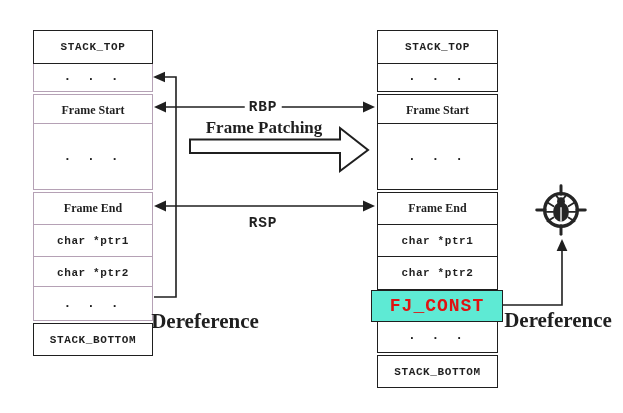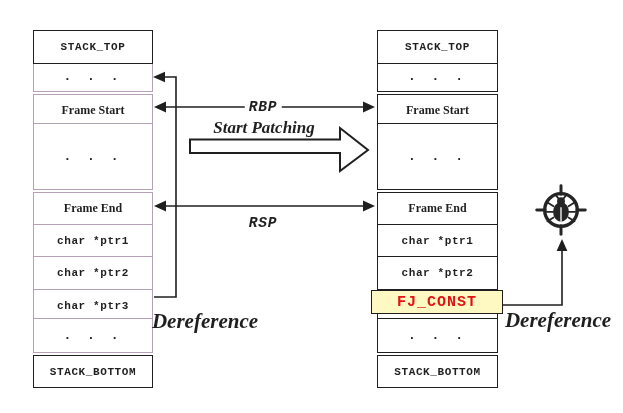"RBP" .float-label { font-style: italic -> none }
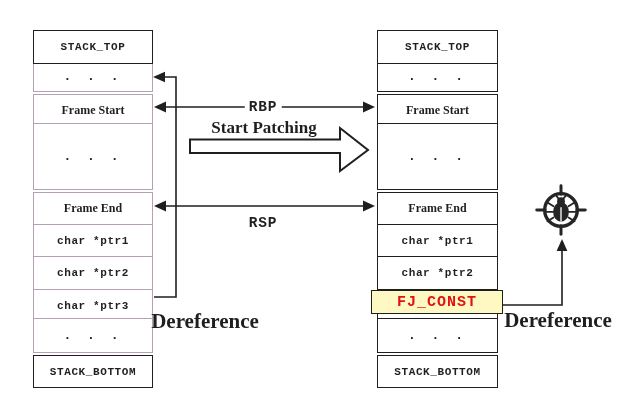"Start Patching" div.float-label { text: Start -> Frame }
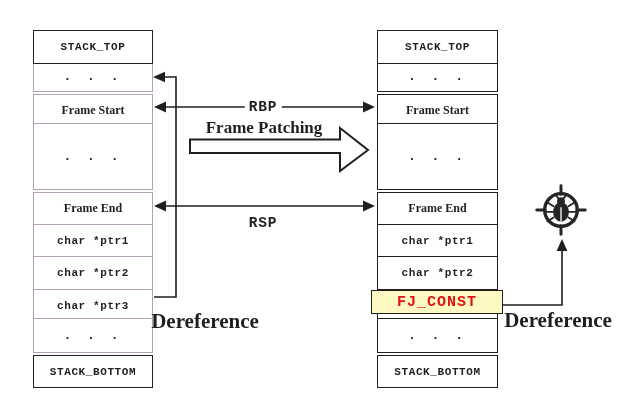"char *ptr3" div.row { html: <div>char *ptr3</div> -> none }
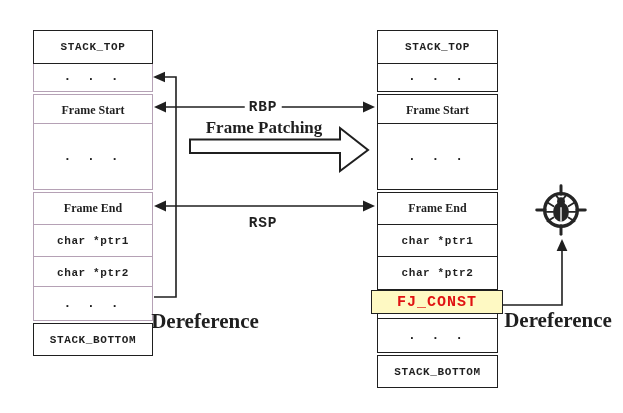"FJ_CONST" .fj-box { background: #fef9c3 -> #5eead4; font-size: 15px -> 18px; height: 24px -> 32px }
